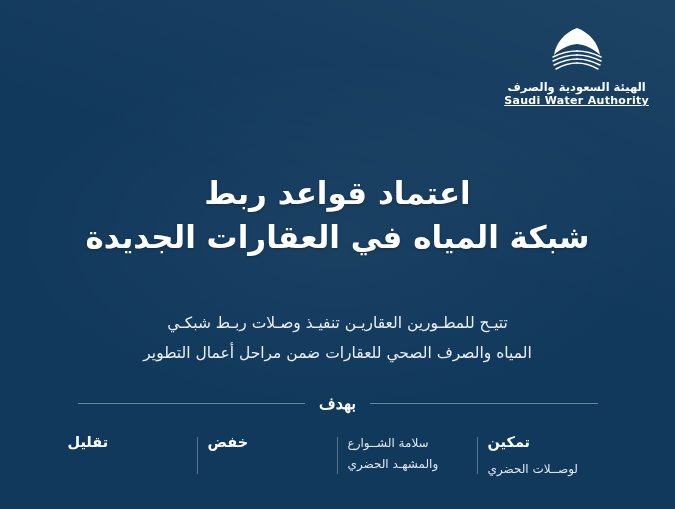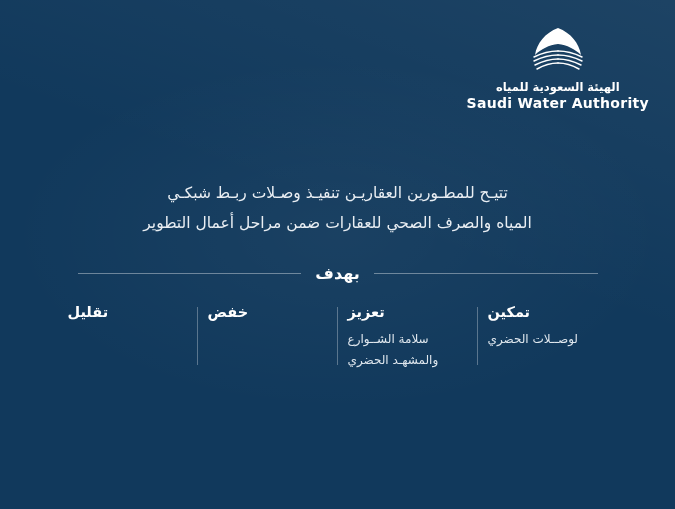"الهيئة السعودية للمياه" div.logo-ar { text: للمياه -> والصرف }
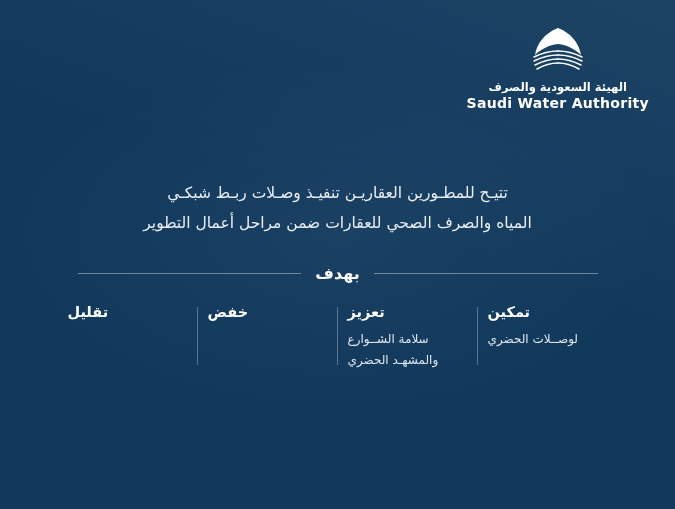"Saudi Water Authority" .logo-en { font-size: 14px -> 11px; text-decoration: none -> underline }
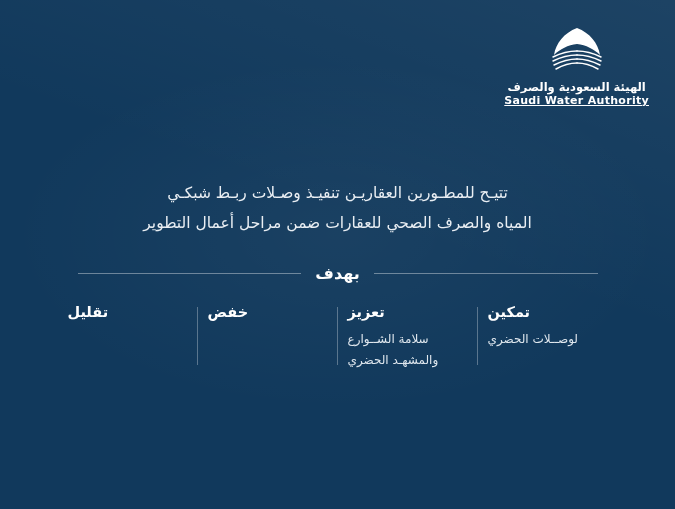"اعتماد قواعد ربط" h1.headline { html: none -> <h1> <span>اعتماد قواعد ربط</span> <span>شبكة المياه في العقارات الجديدة</span> </h1> }
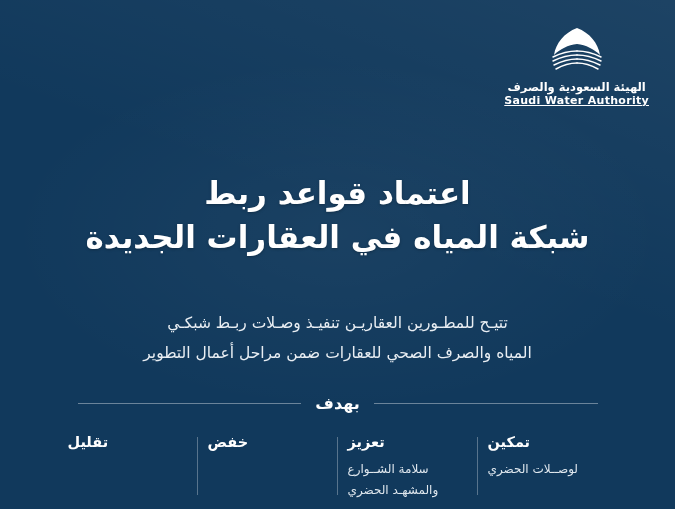"بهدف" .goal-row { font-family: none -> Liberation Serif, serif }
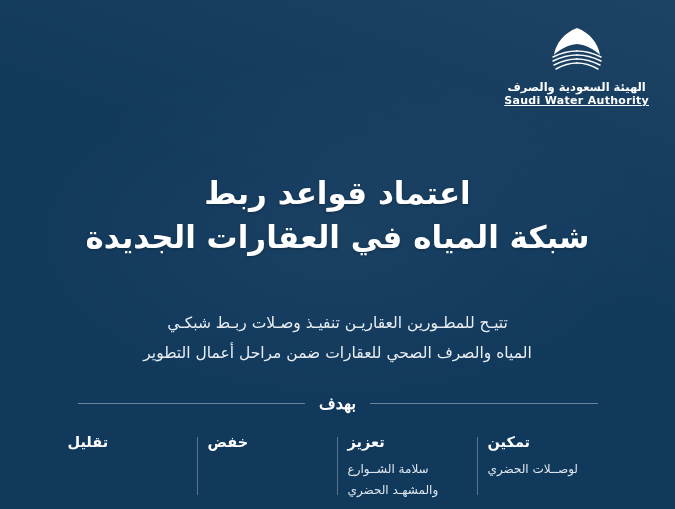"تعزيز" div.pillar-title { html: <div>تعزيز</div> -> none }
